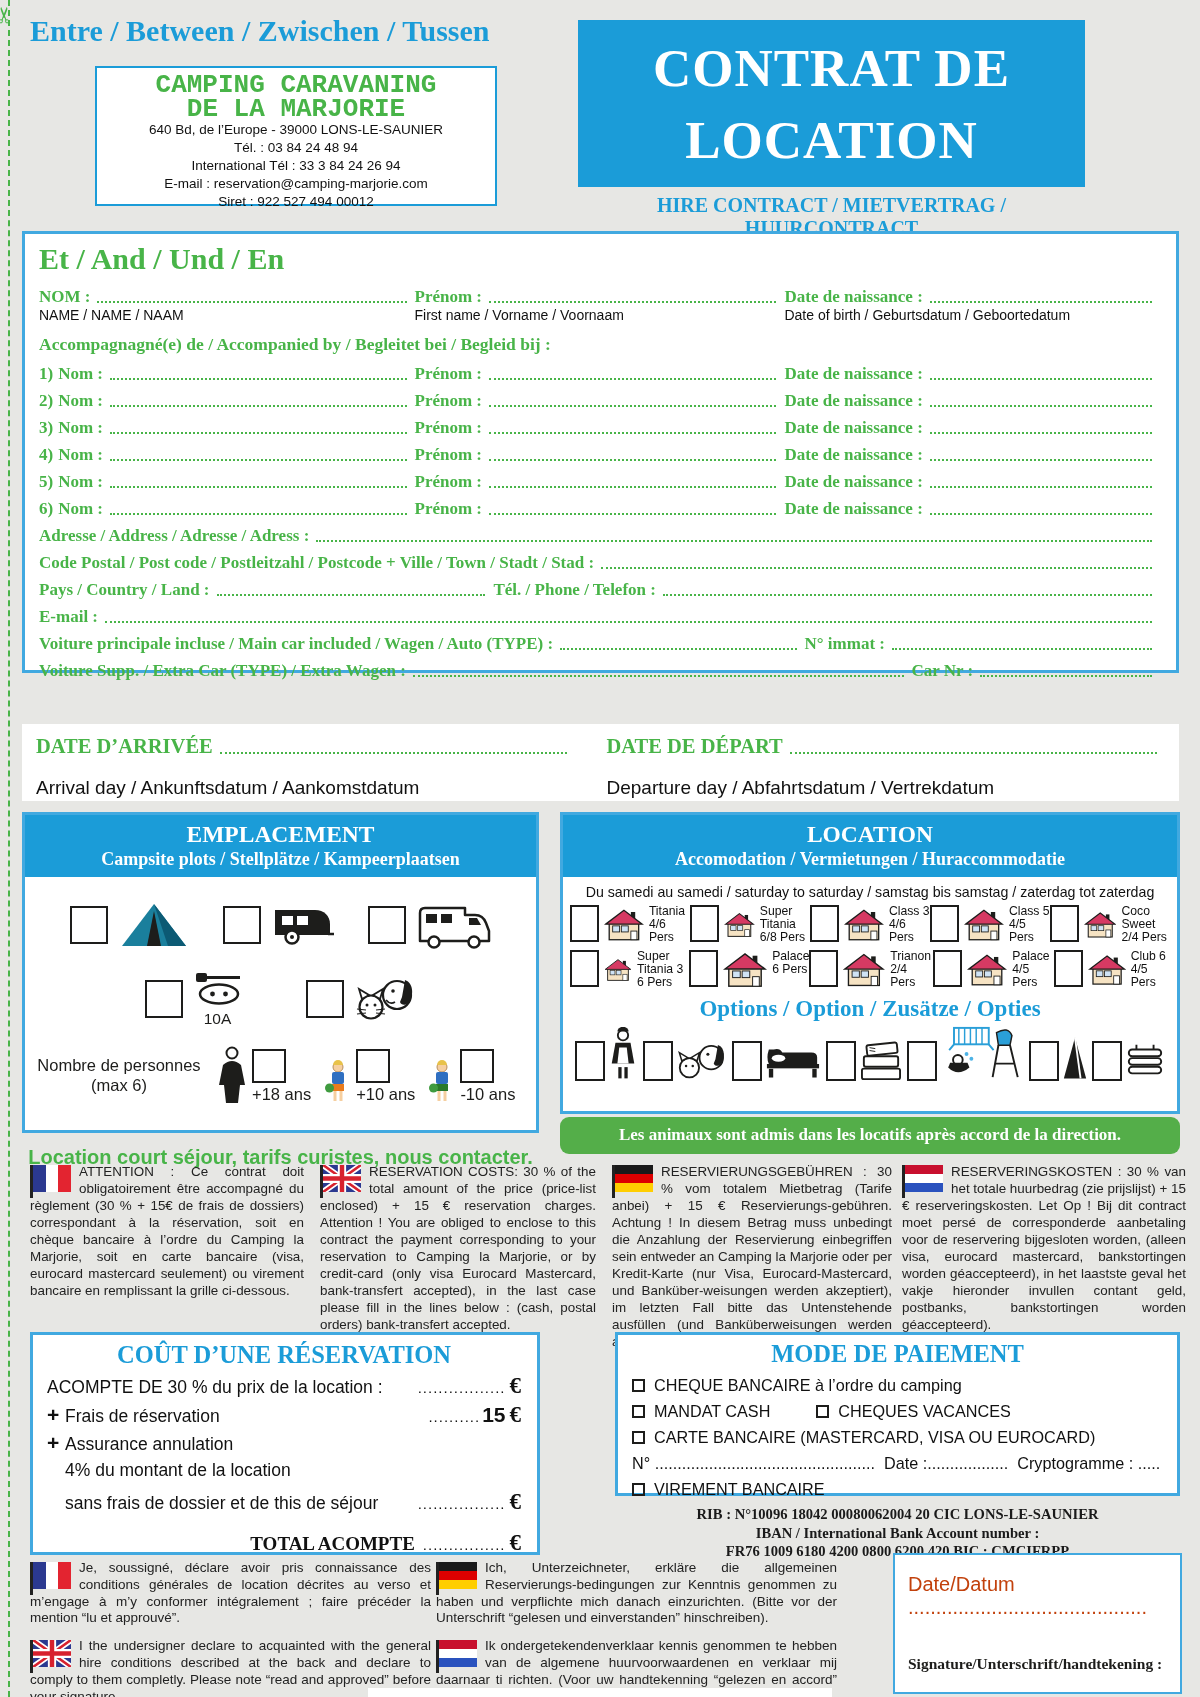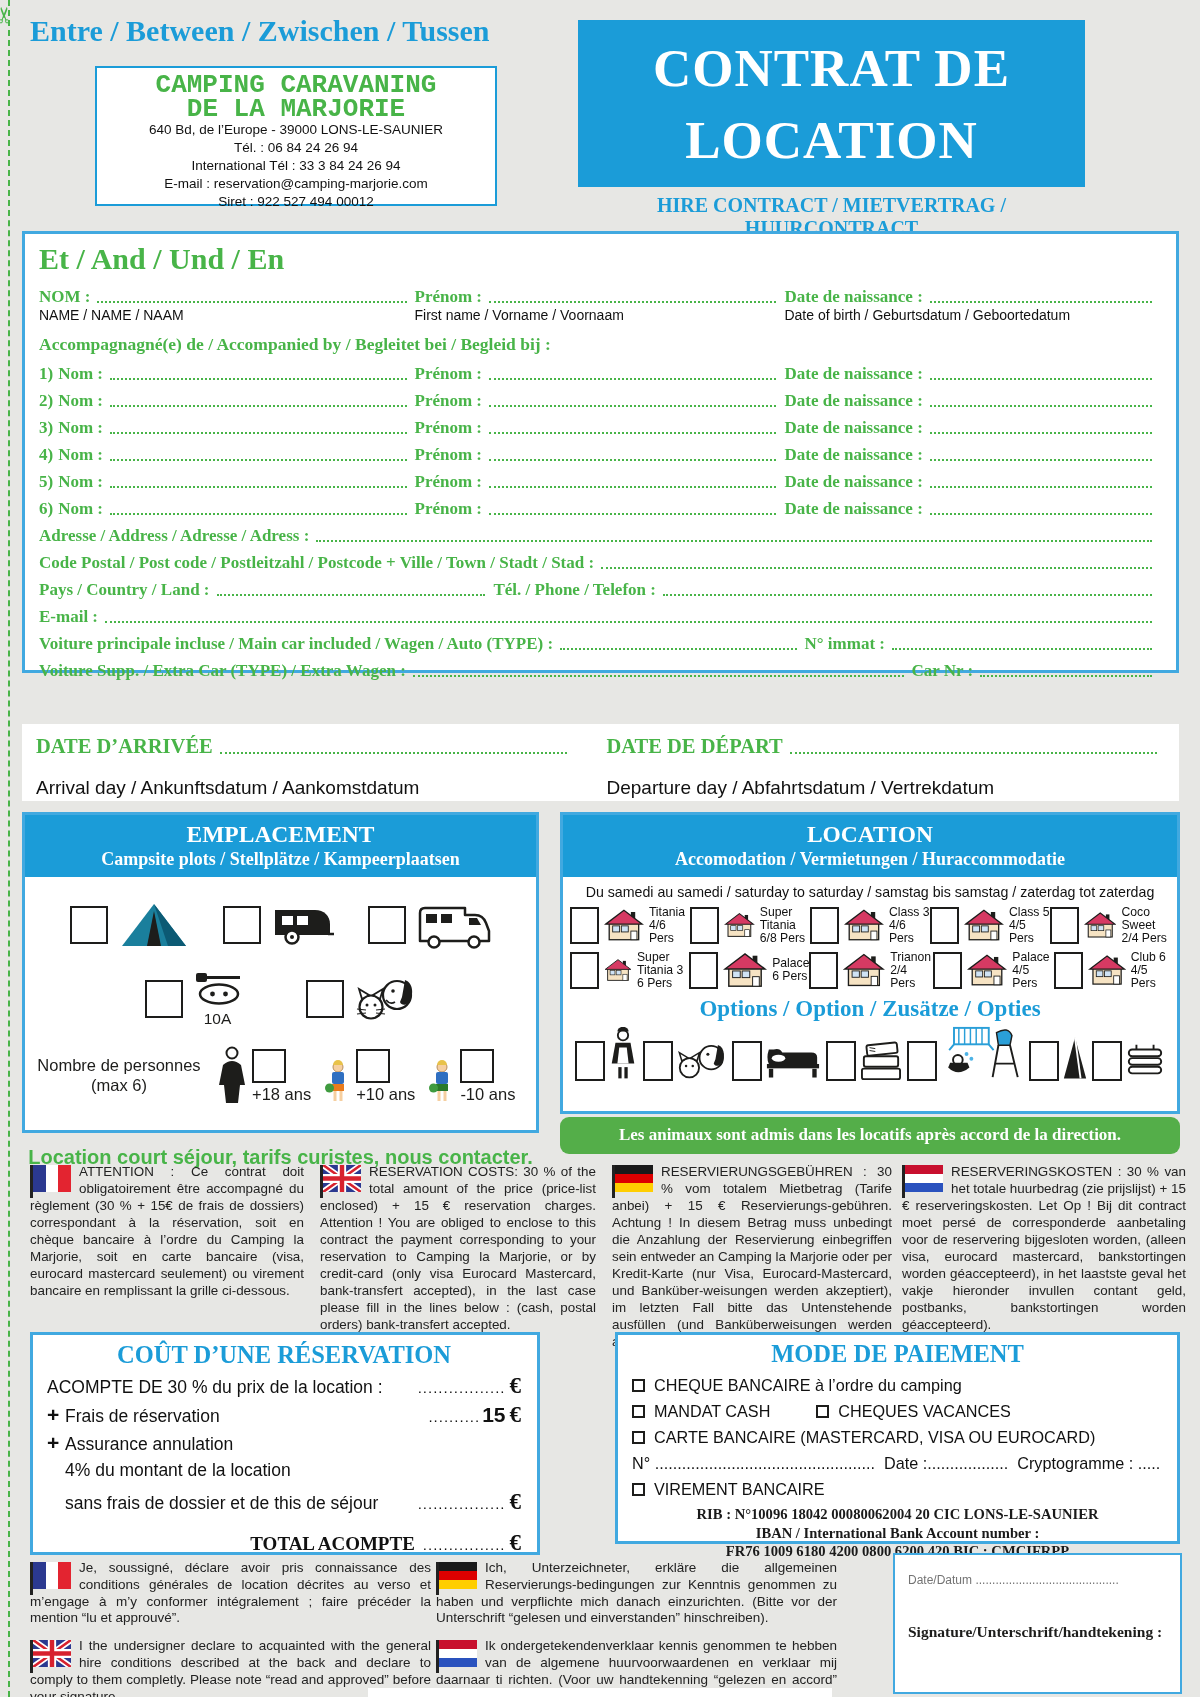"Tél. : 06 84 24" div.camp-line { text: 06 84 24 26 -> 03 84 24 48 }
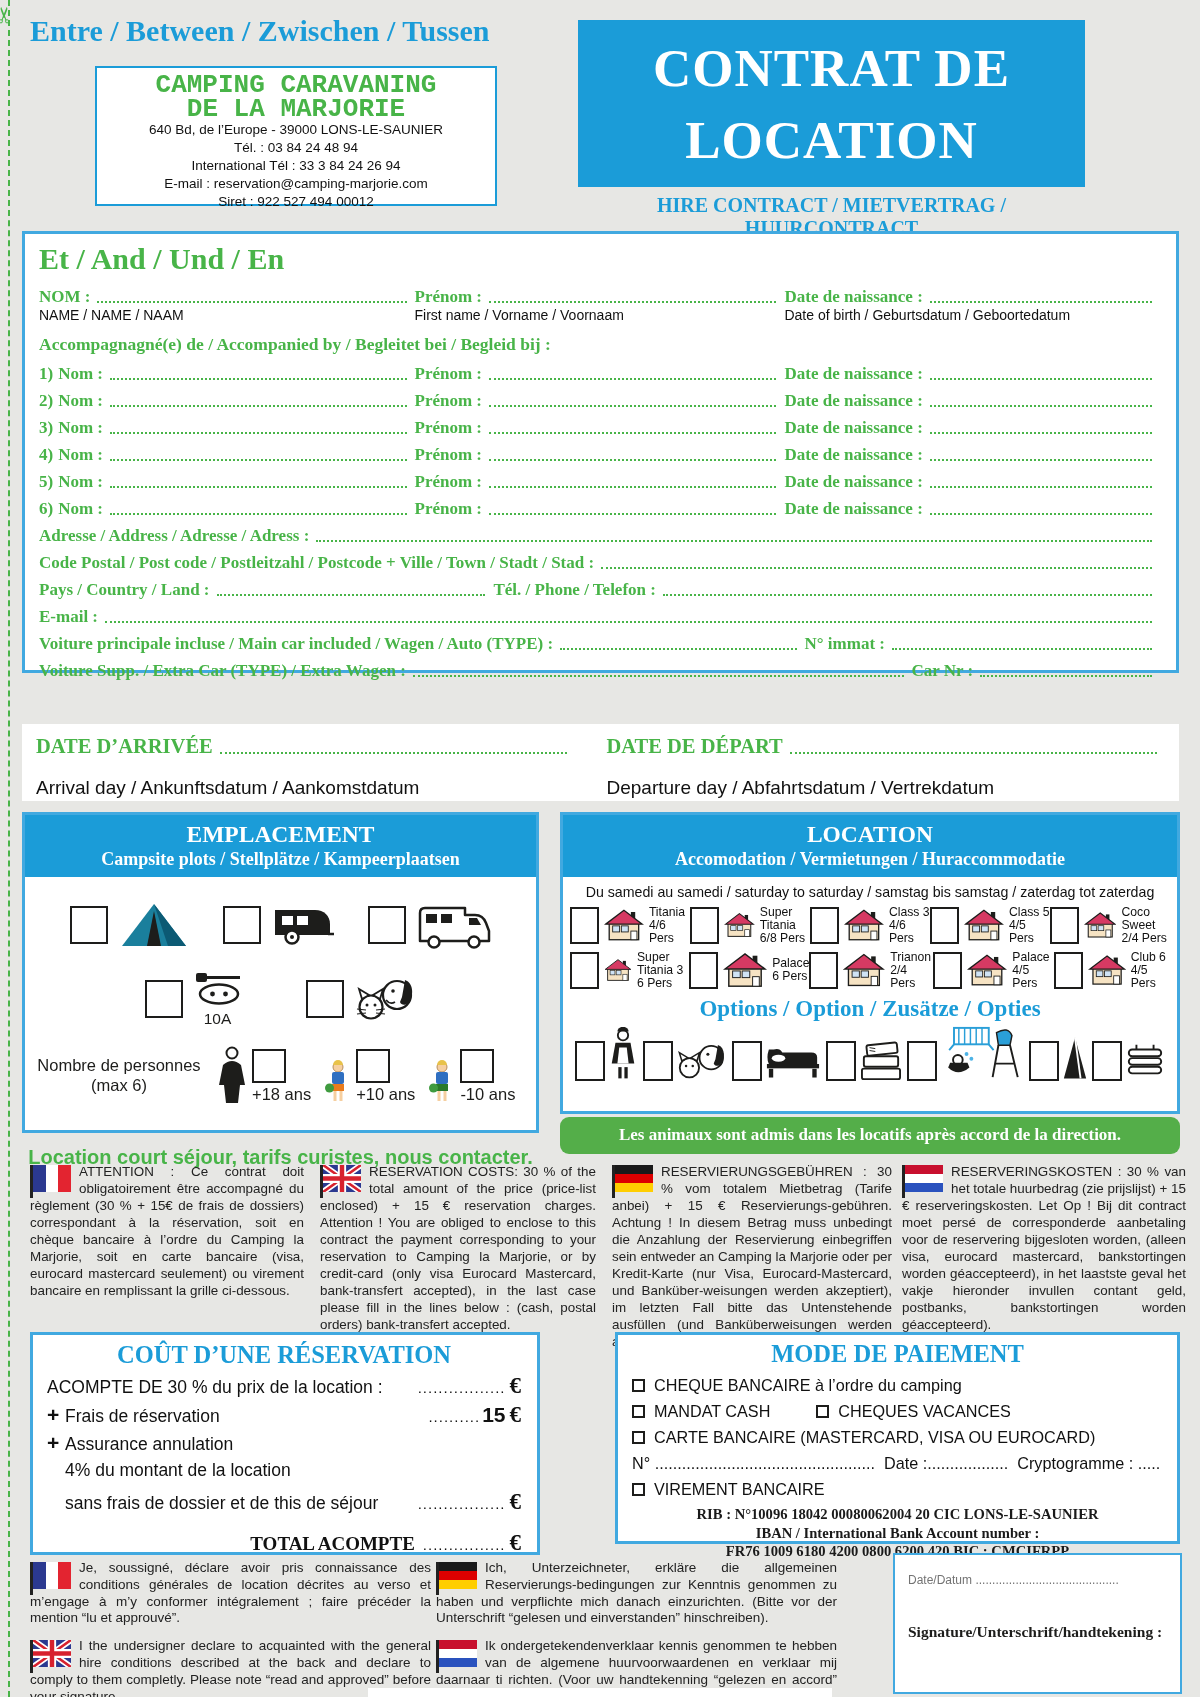"Titania" .acc { align-items: center -> none }
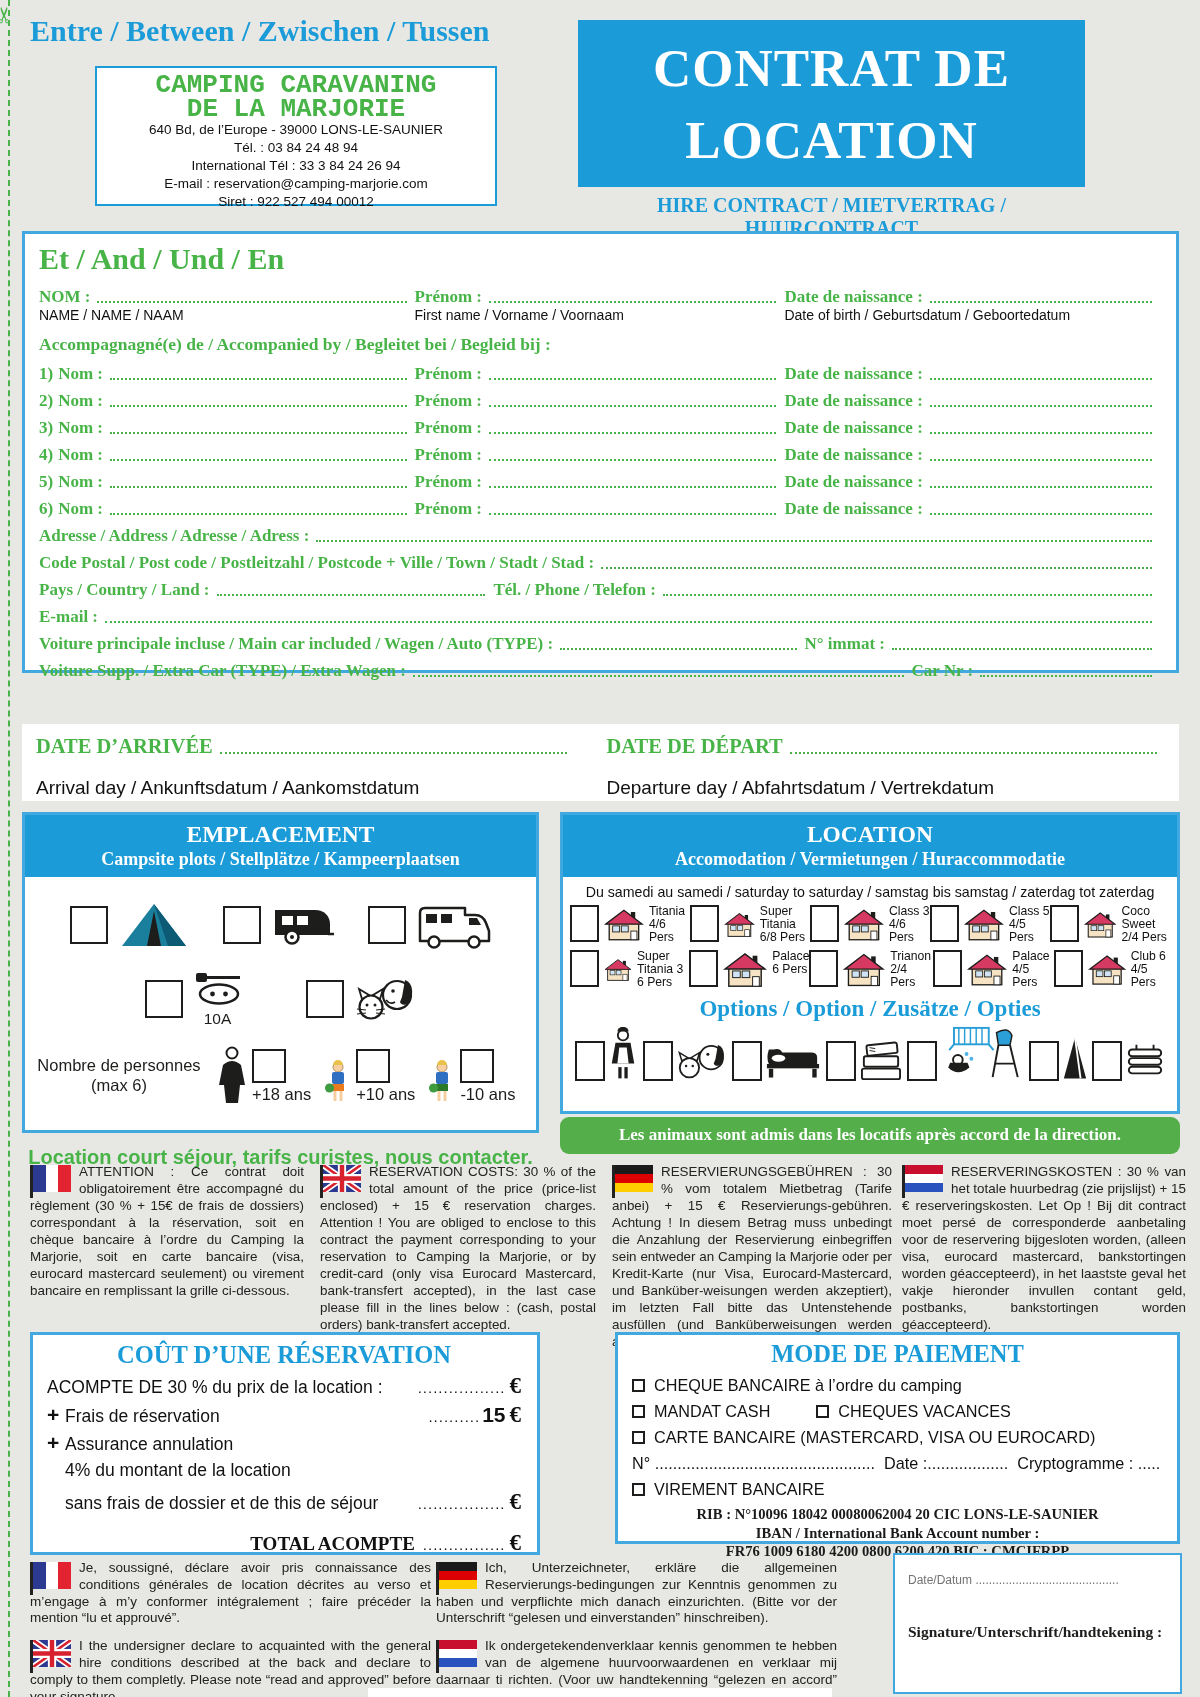"MODE DE PAIEMENT" .pay-box { height: 212px -> 164px }
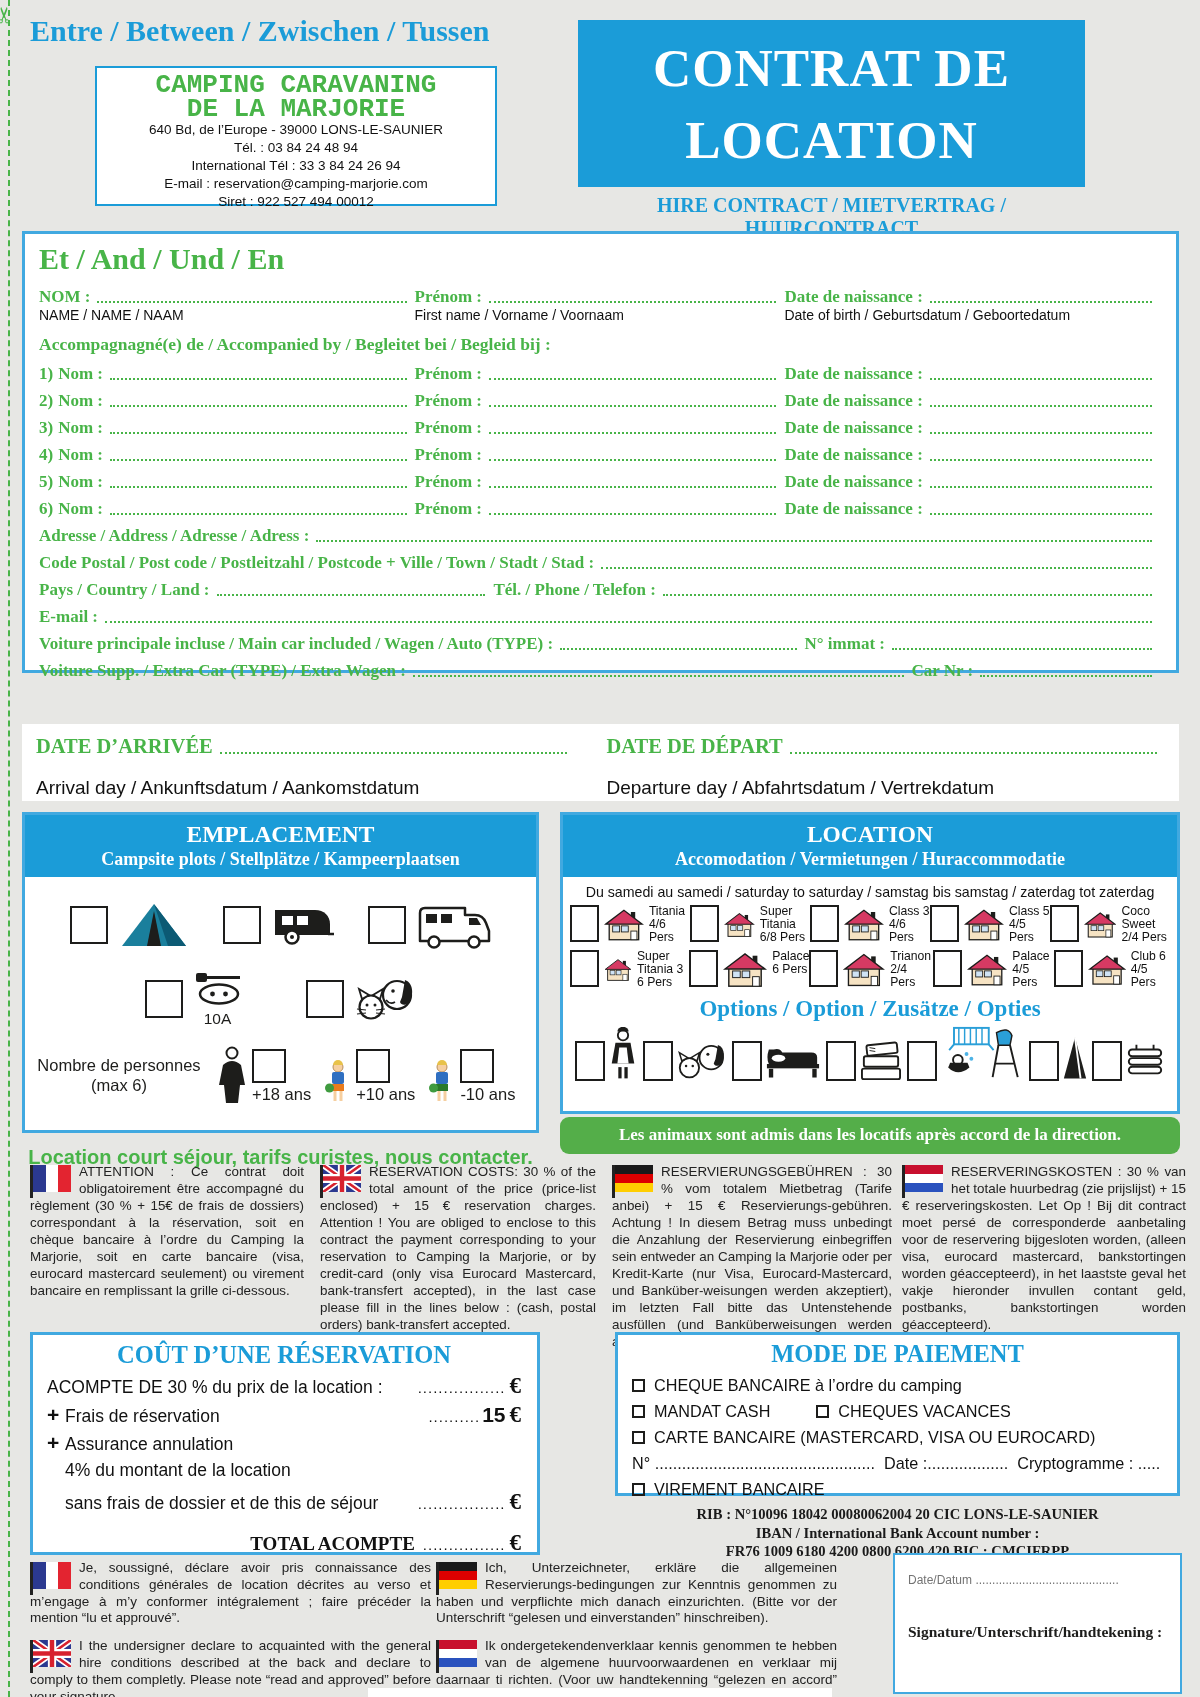"Date/Datum" .sig-date { color: #737373 -> #c2410c; font-size: 12px -> 20px }
